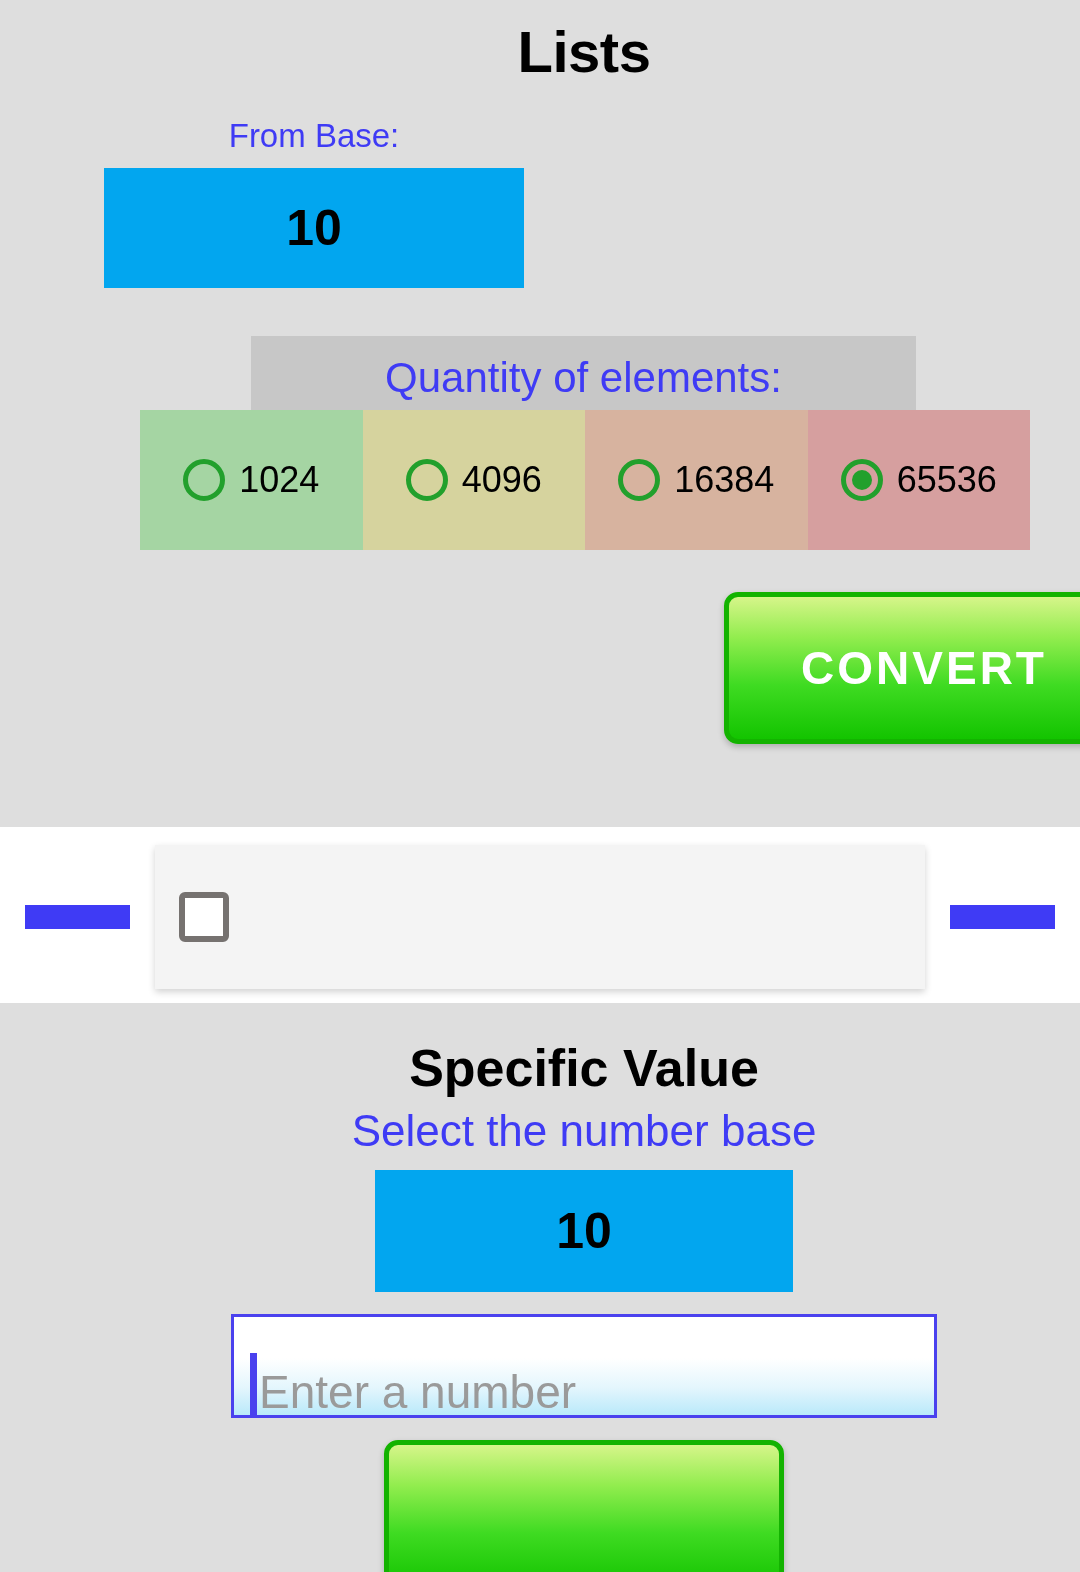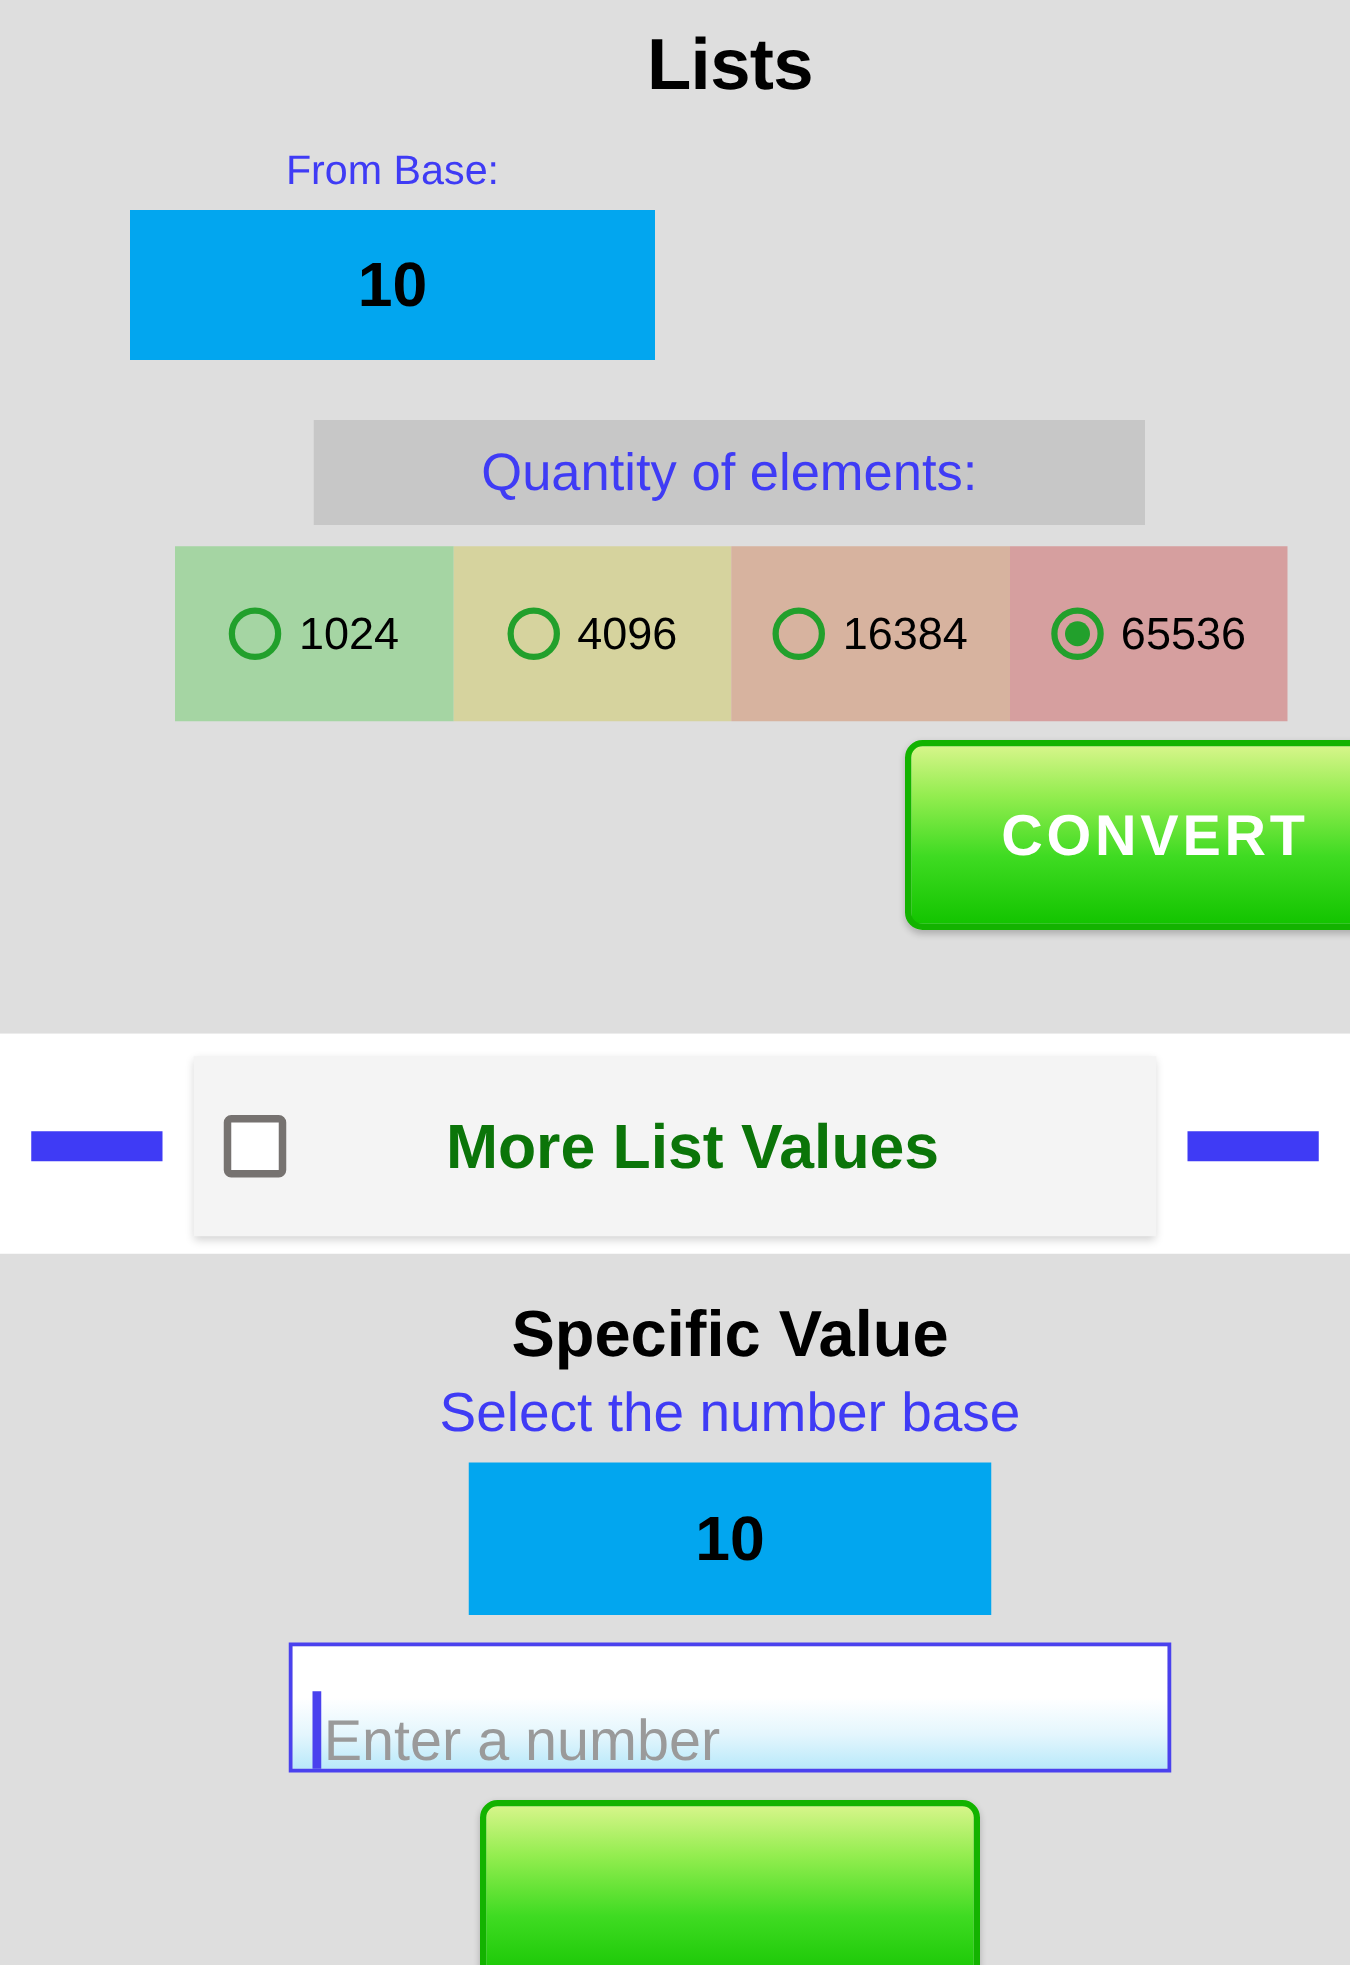"1024" .qty-options { top: 101px -> 74px }
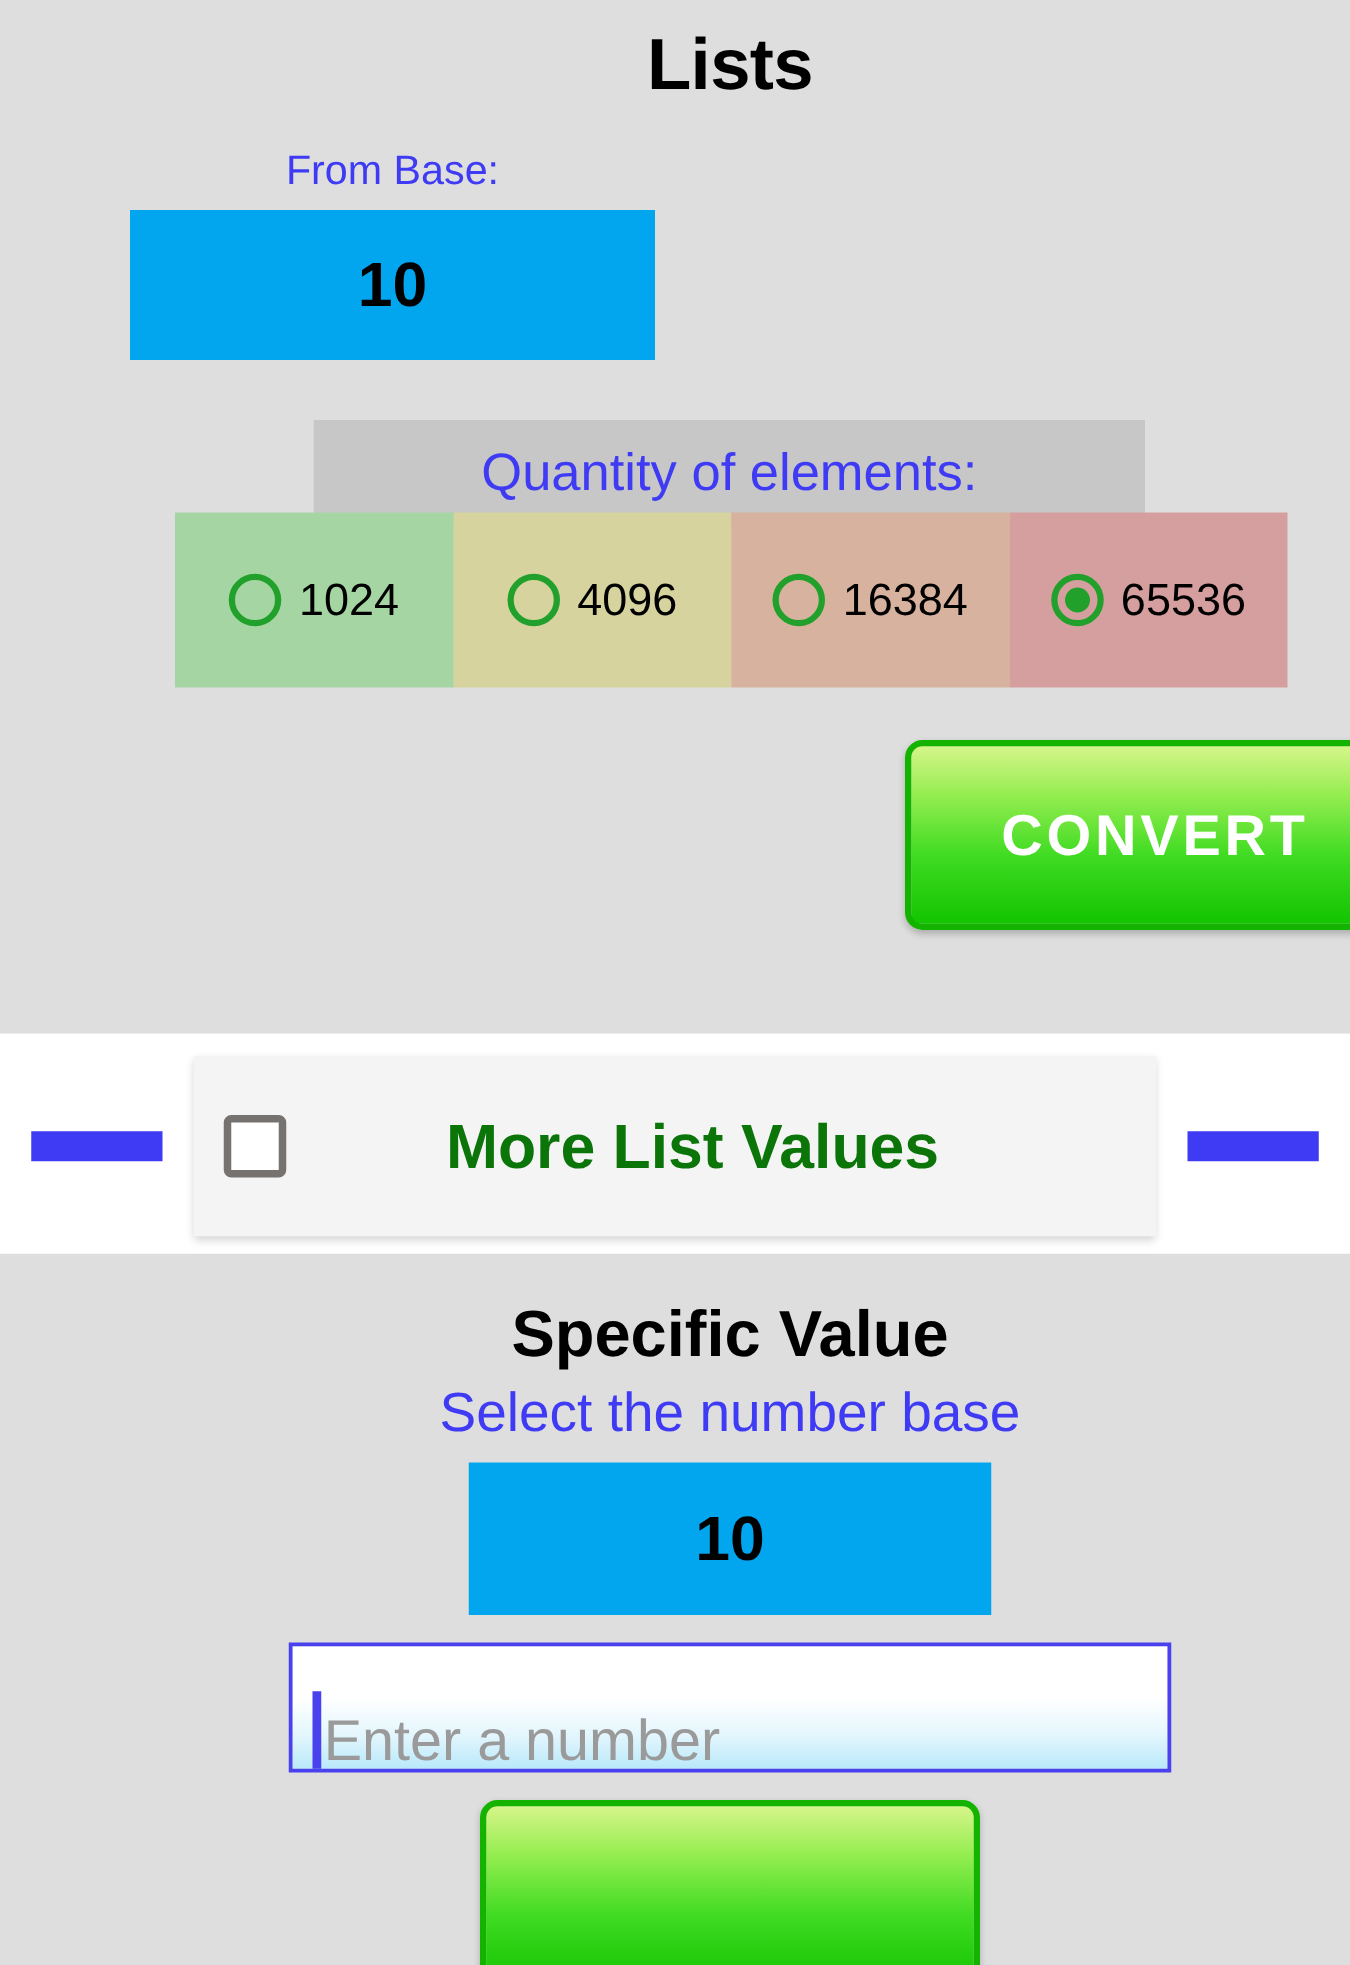"More List Values" div.more-label { html: <div>More List Values</div> -> none }
